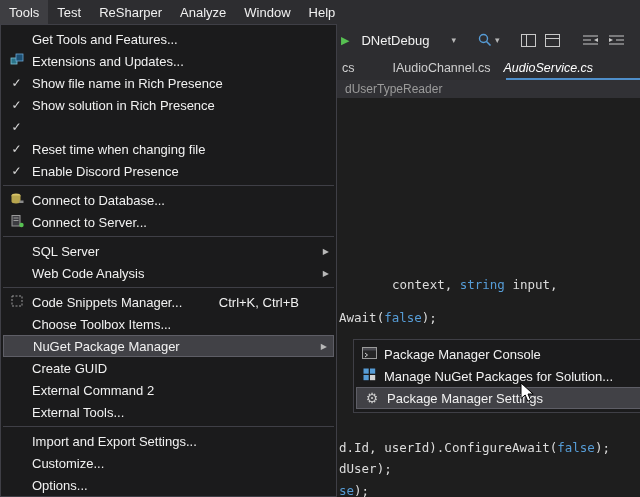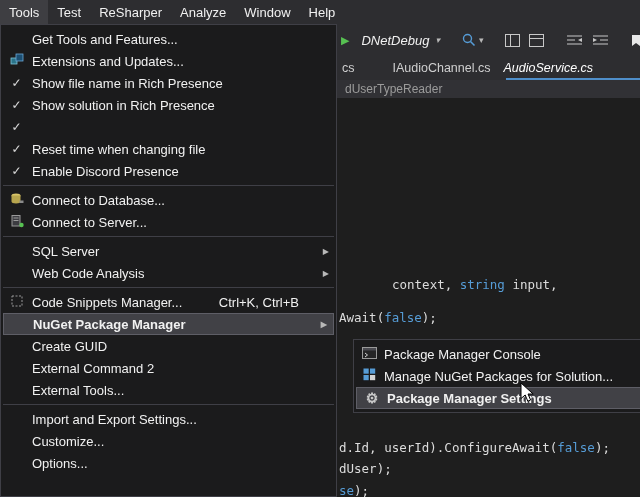"DNetDebug" .config { font-style: italic -> none; gap: 6px -> 22px }
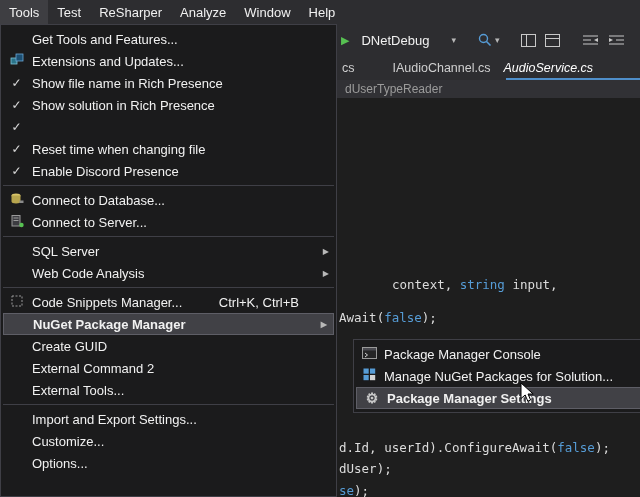"Choose Toolbox Items..." div.mi { html: none -> <div> <span></span> <span>Choose Toolbox Items...</span> </div> }
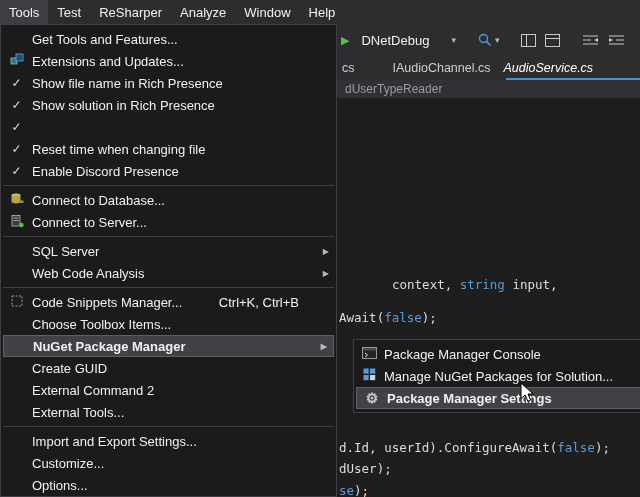"NuGet Package Manager" .mi.hl { font-weight: bold -> none }
